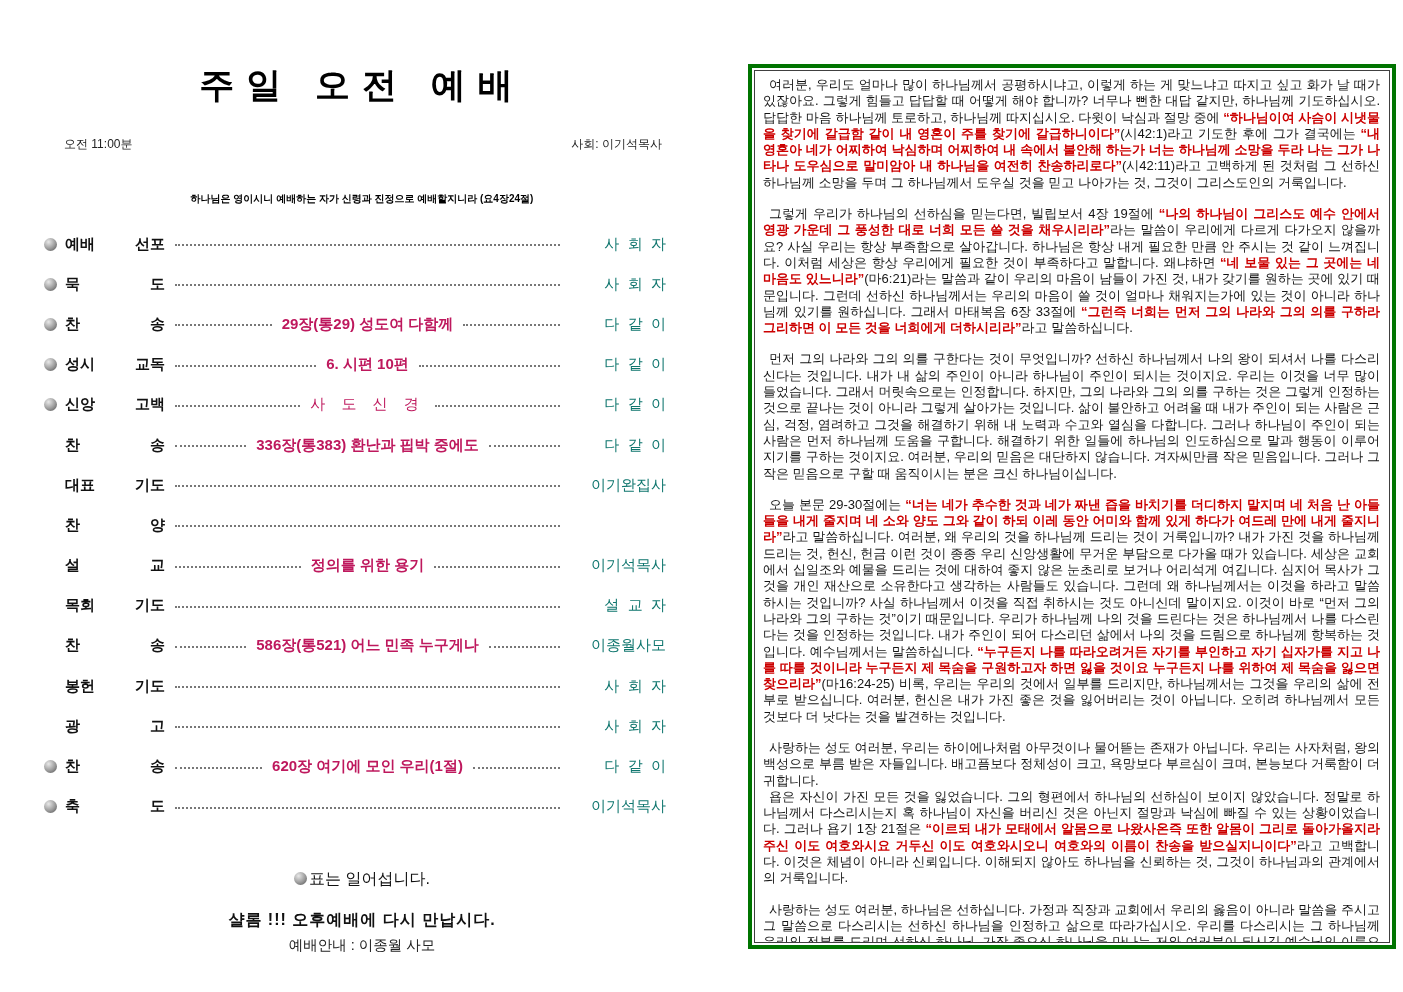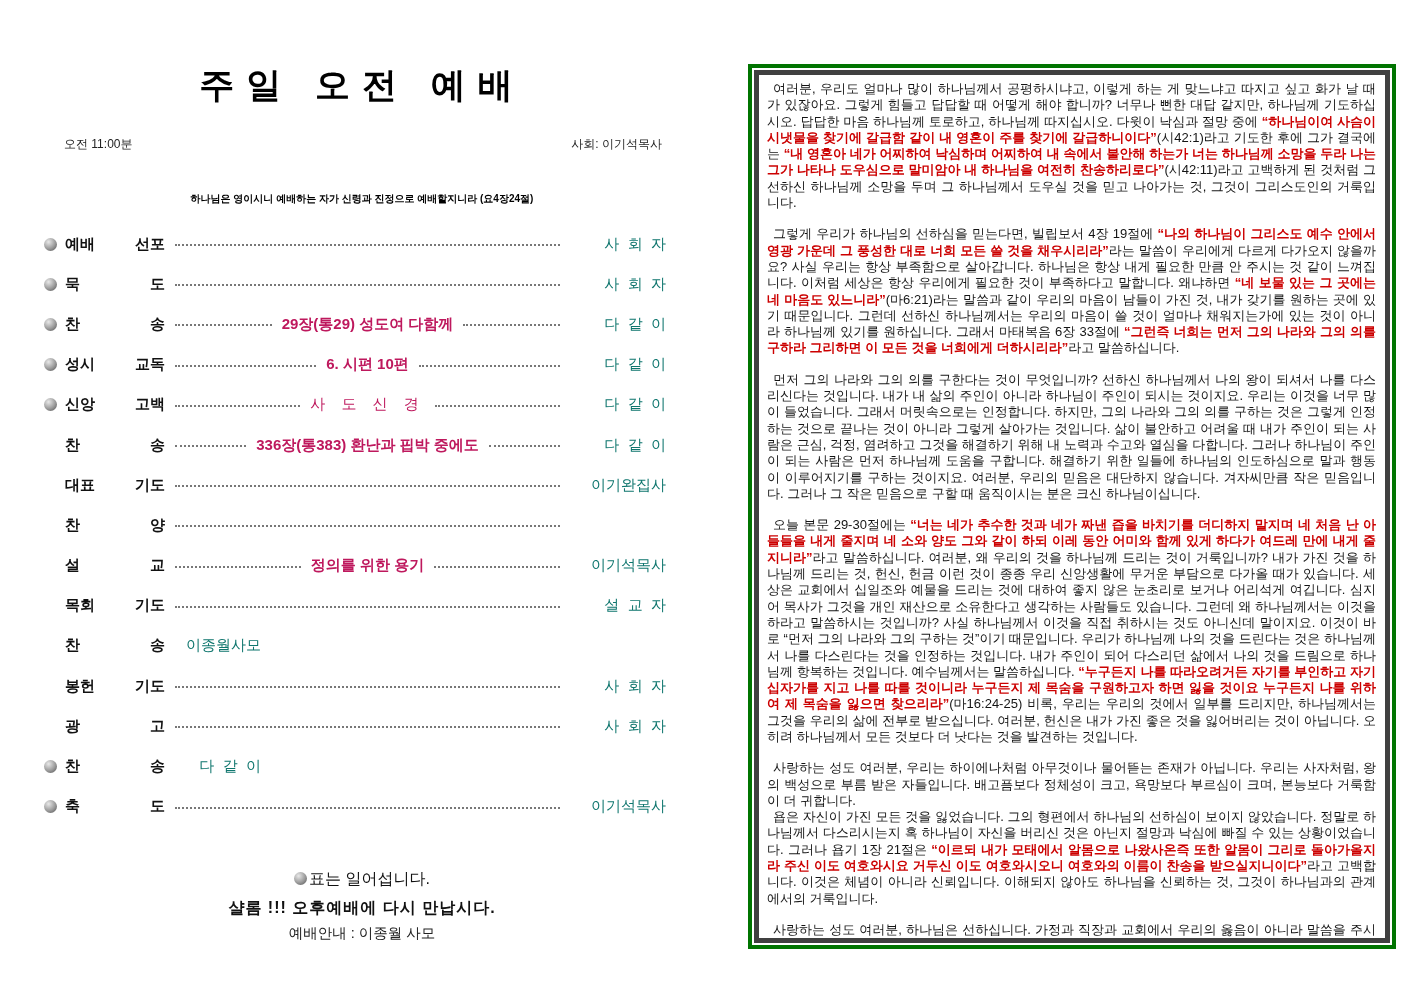"여러분, 우리도 얼마나 많이 하나님께서" #sermon-inner { border: 5px solid #404040 -> 1px solid #404040 }
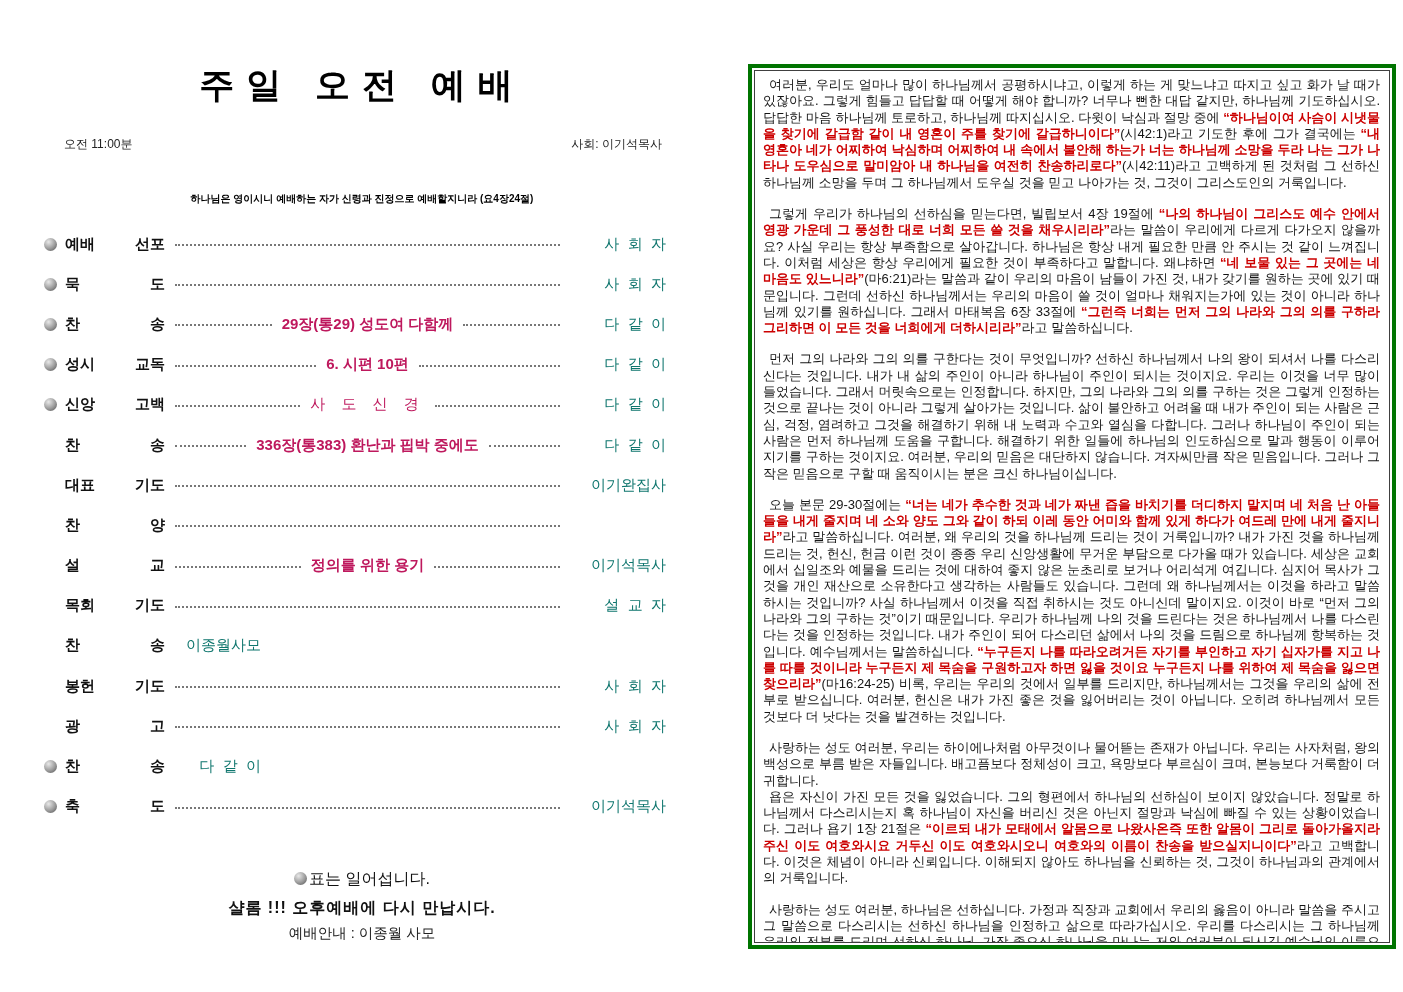"586장(통521) 어느 민족 누구게나" span.mid { html: none -> <span> <span></span> <span>586장(통521) 어느 민족 누구게나</span> <span></span> </span> }
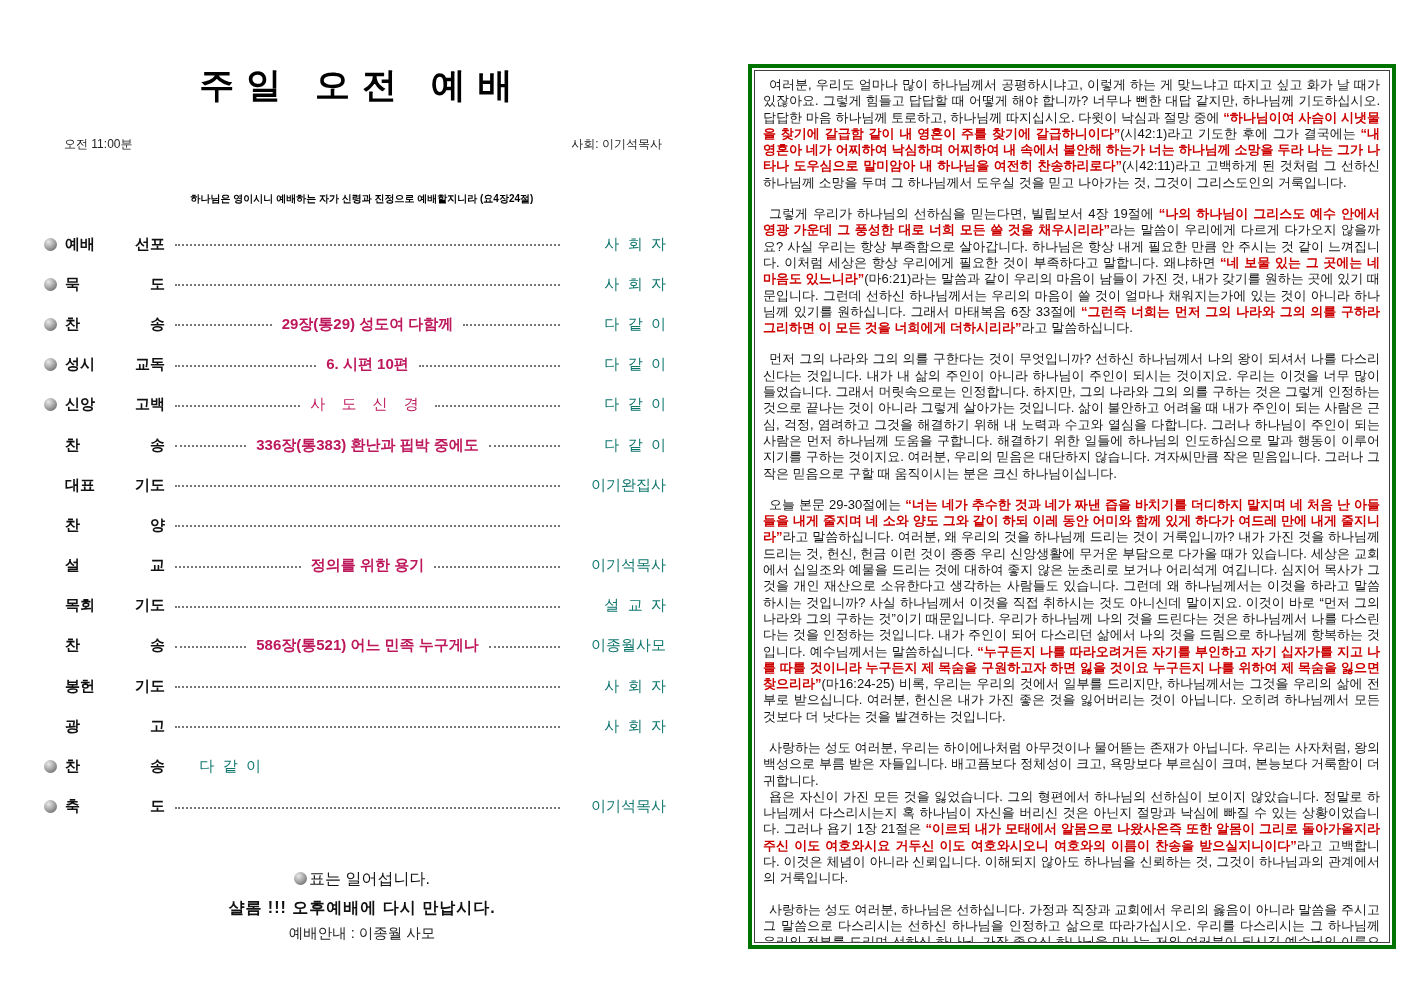"620장 여기에 모인 우리(1절)" span.mid { html: none -> <span> <span></span> <span>620장 여기에 모인 우리(1절)</span> <span></span> </span> }
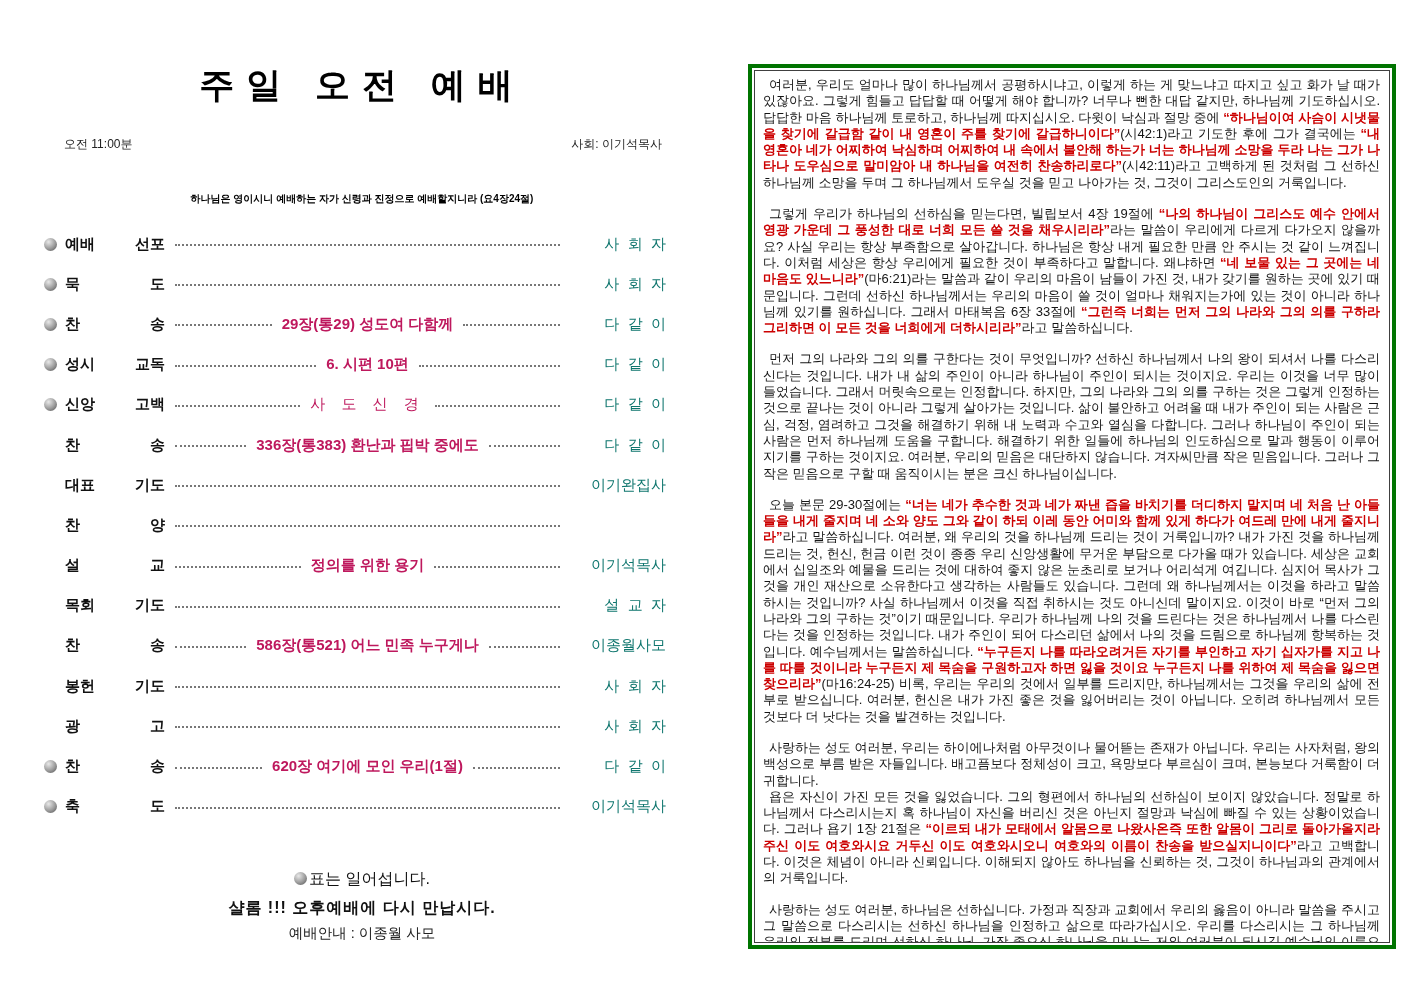"샬롬 !!! 오후예배에 다시 만납시다." .fline2 { margin-top: 8px -> 20px }
